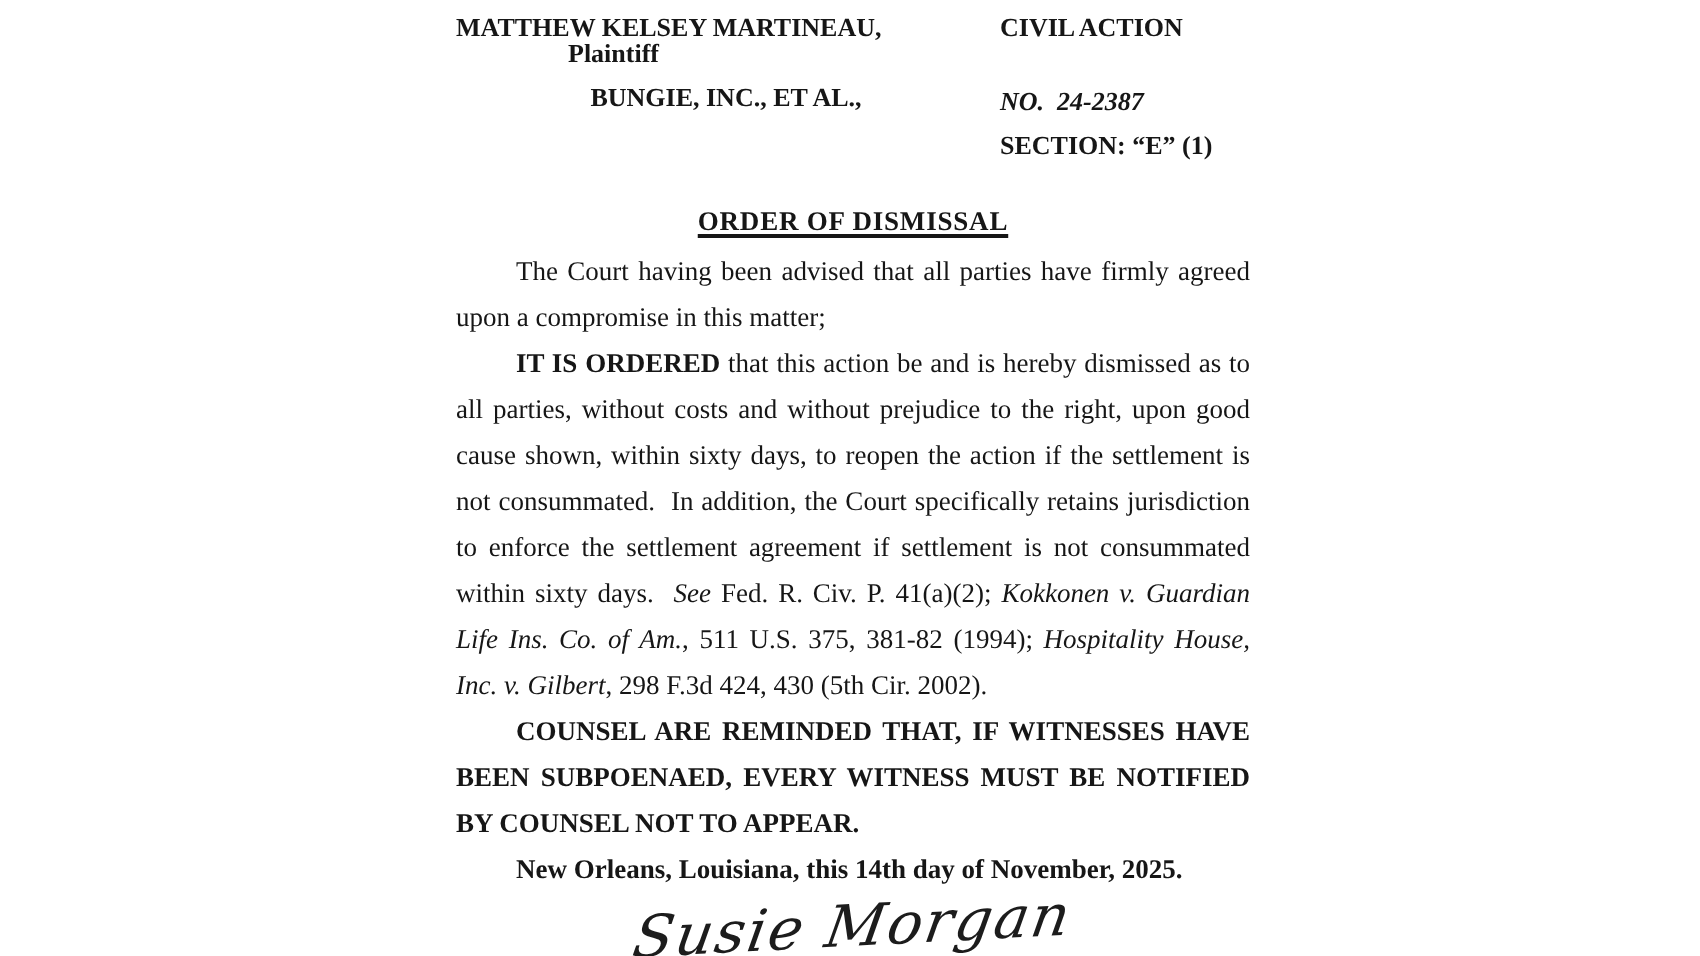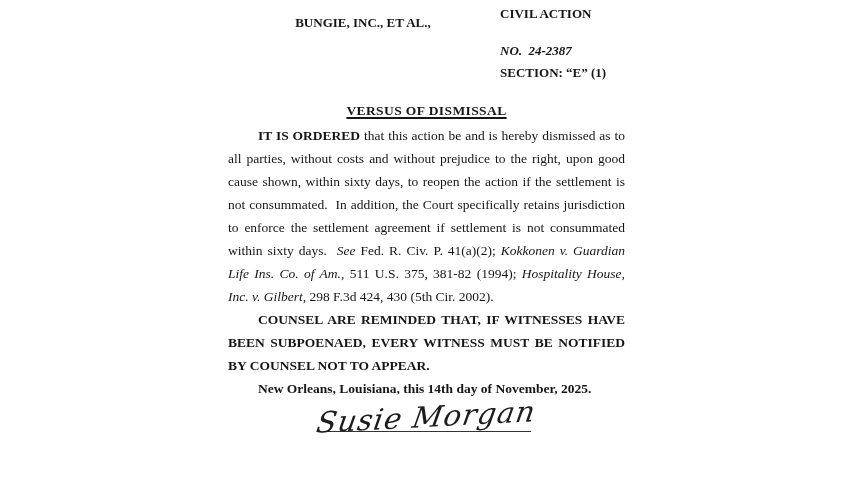"MATTHEW KELSEY MARTINEAU," div { html: none -> <div> <span>MATTHEW KELSEY MARTINEAU,</span> <span>Plaintiff</span> </div> }
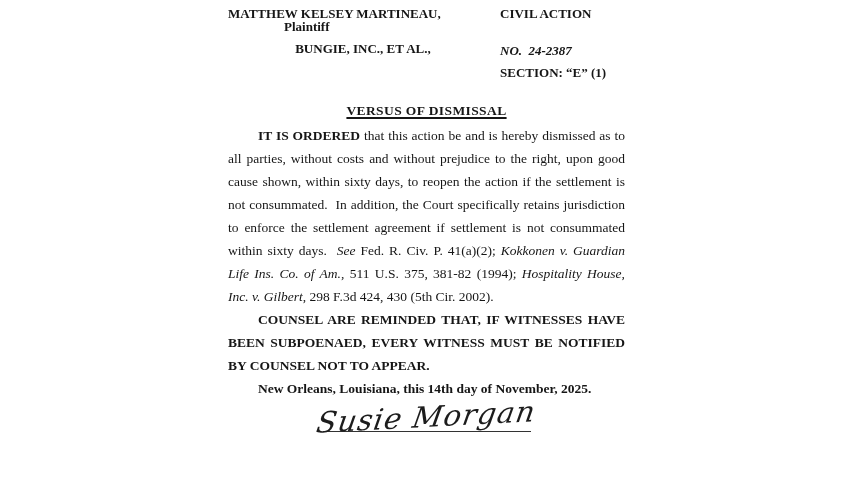"VERSUS OF DISMISSAL" span { text: VERSUS -> ORDER }
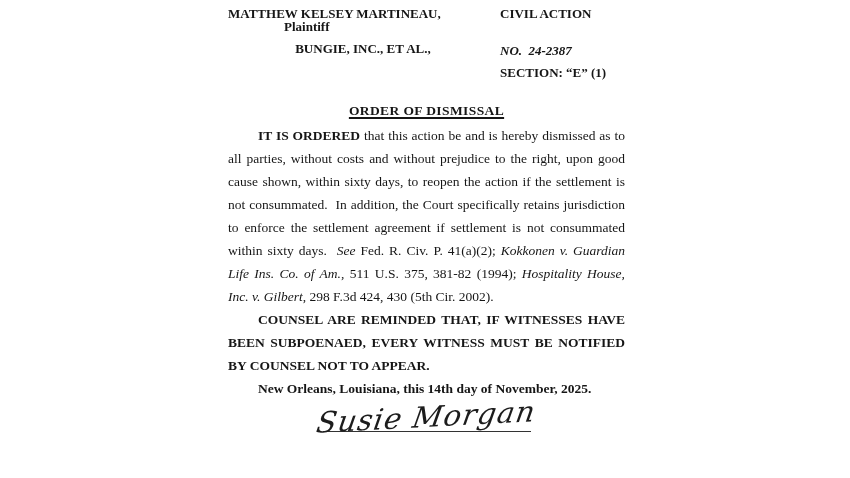"The Court having been advised" p { html: none -> <p><span>The Court having been advised that all parties have firmly agreed upon a compromise in this matter;</span></p> }
